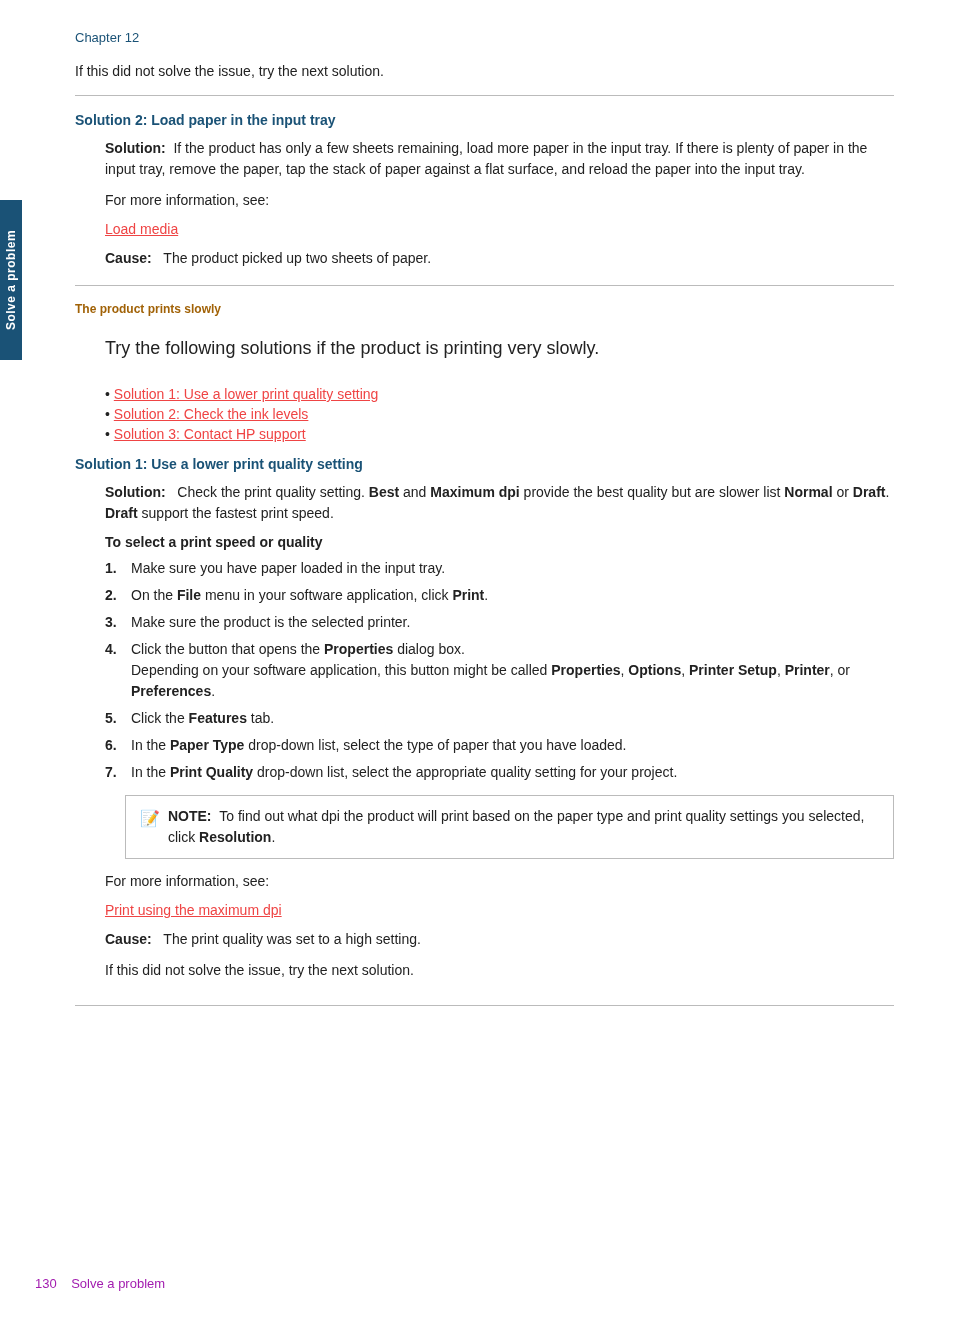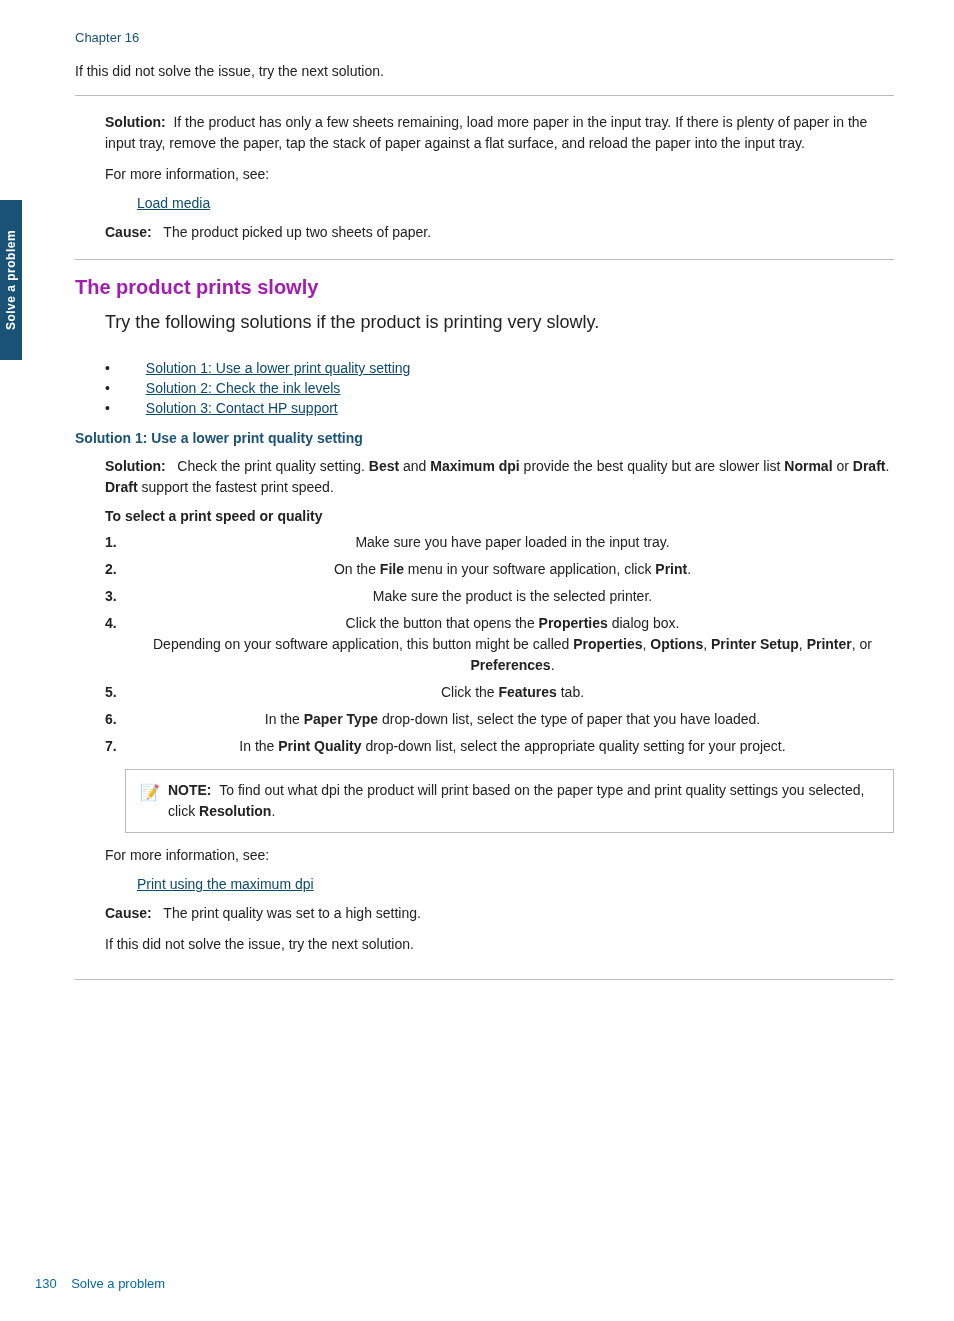"Chapter 16" div.chapter-label { text: 16 -> 12 }
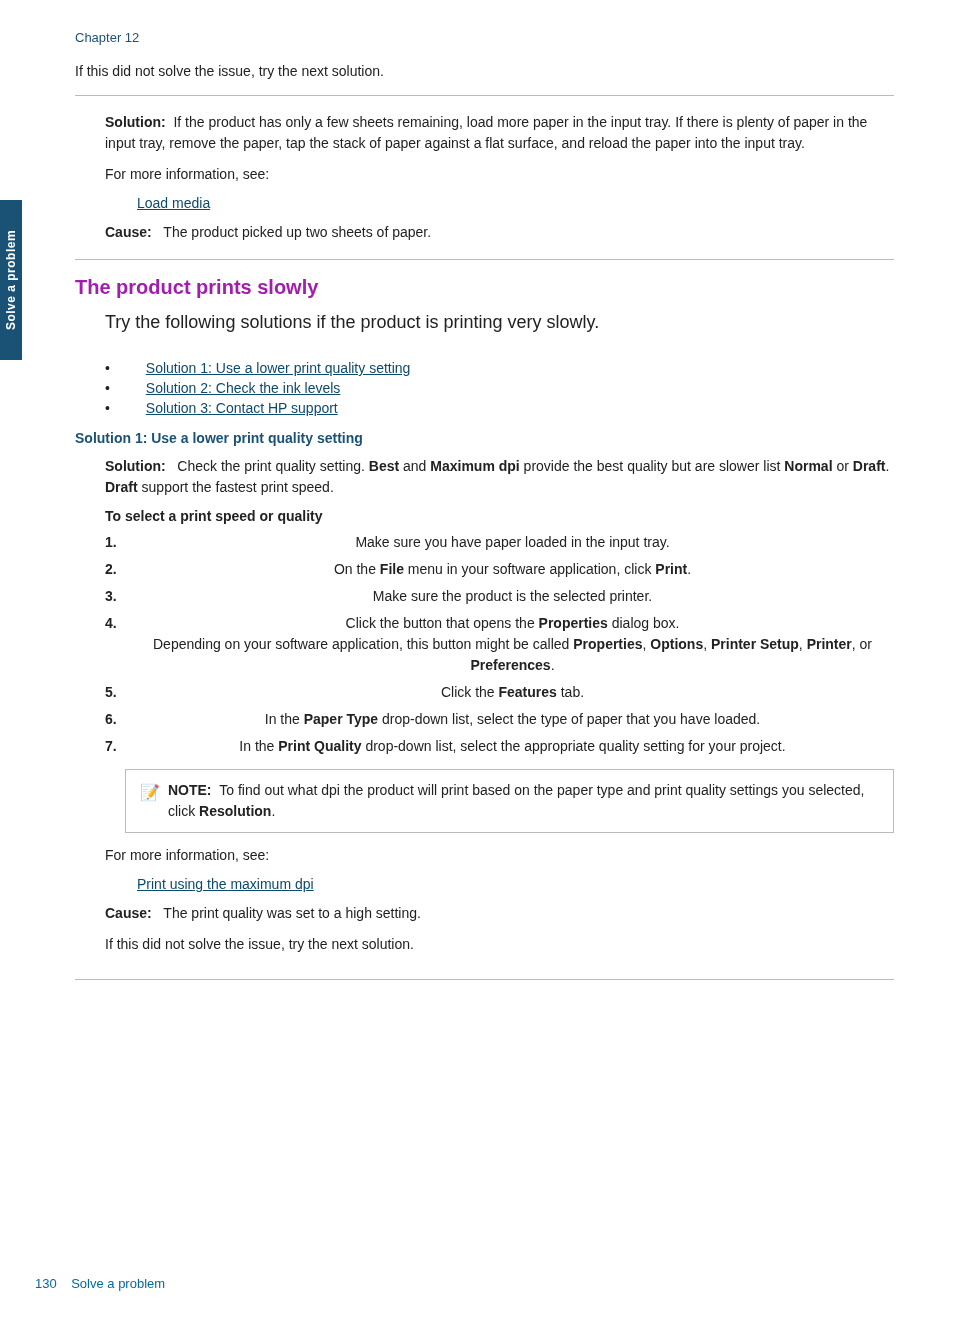"Solution 2: Load paper in" div.section-heading { html: none -> <div>Solution 2: Load paper in the input tray</div> }
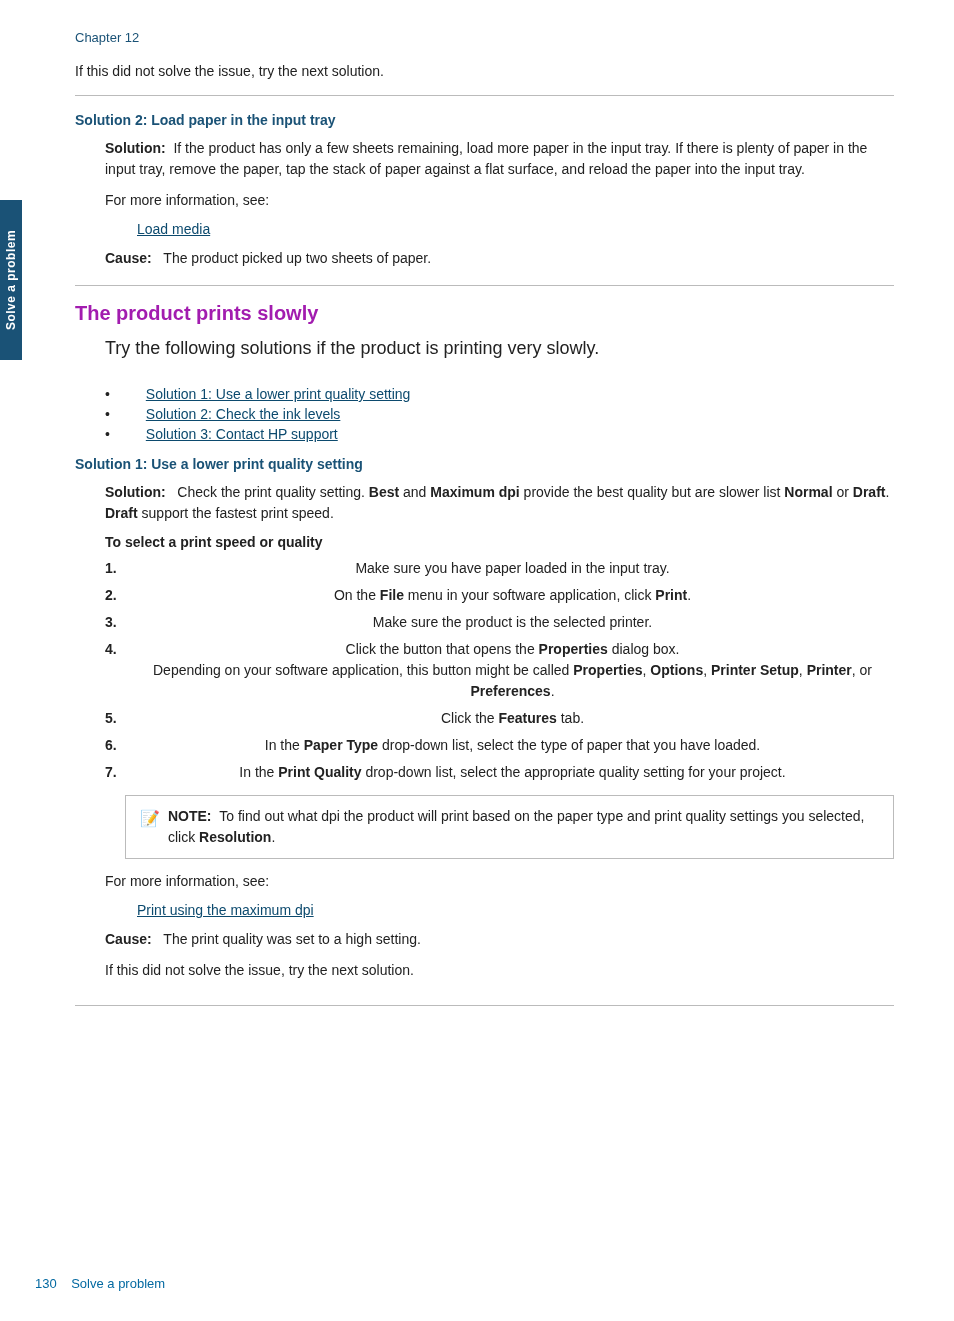"Load media" a, .link-text { color: #0c4a6e -> #ef4444; margin-left: 32px -> none }
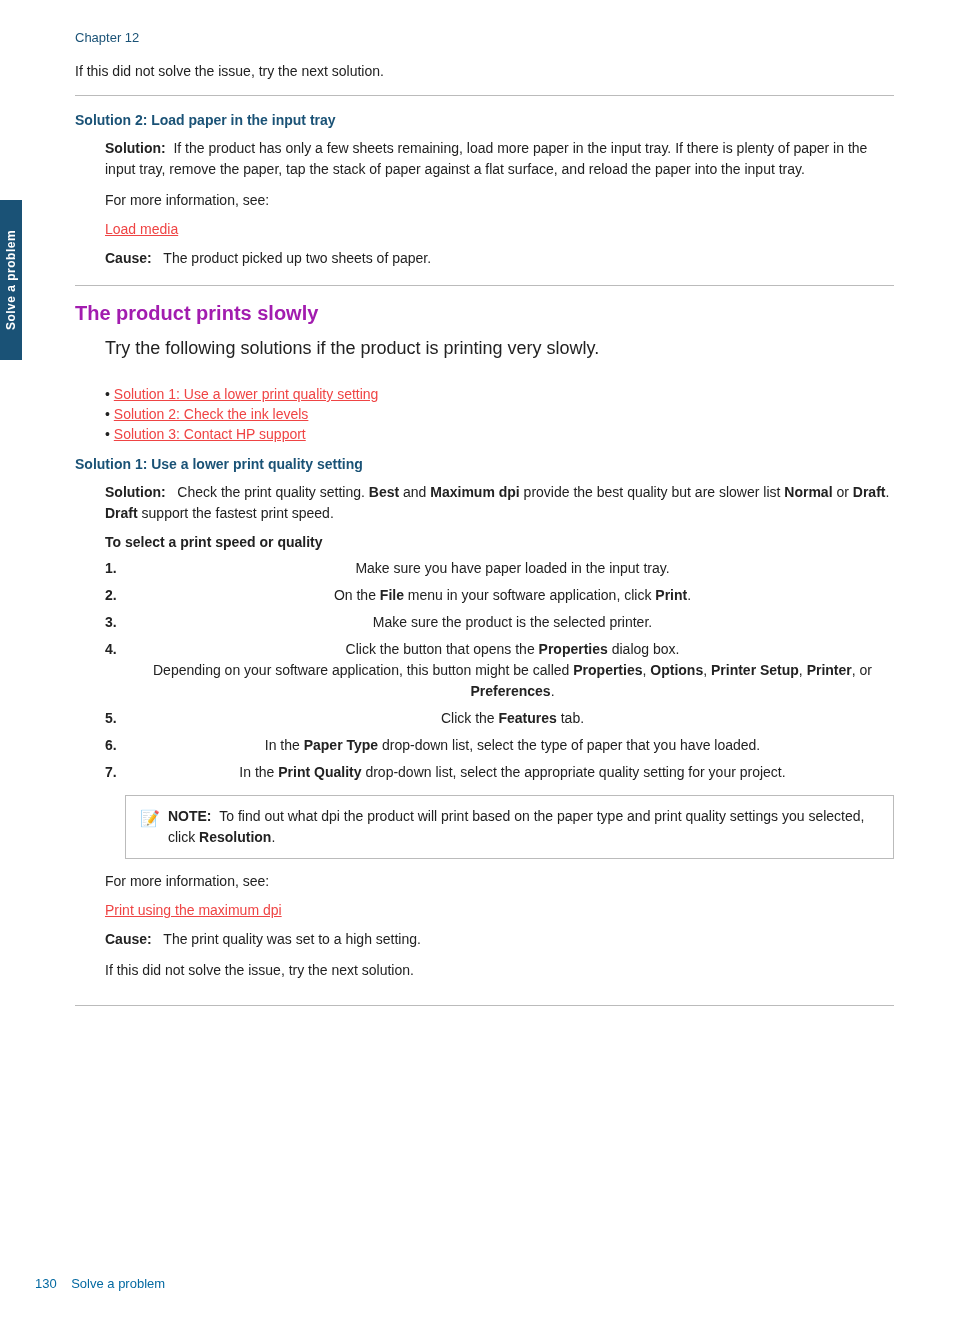"The product prints slowly" .major-heading { color: #a21caf -> #a16207; font-size: 20px -> 12px; margin-bottom: 13px -> 22px }
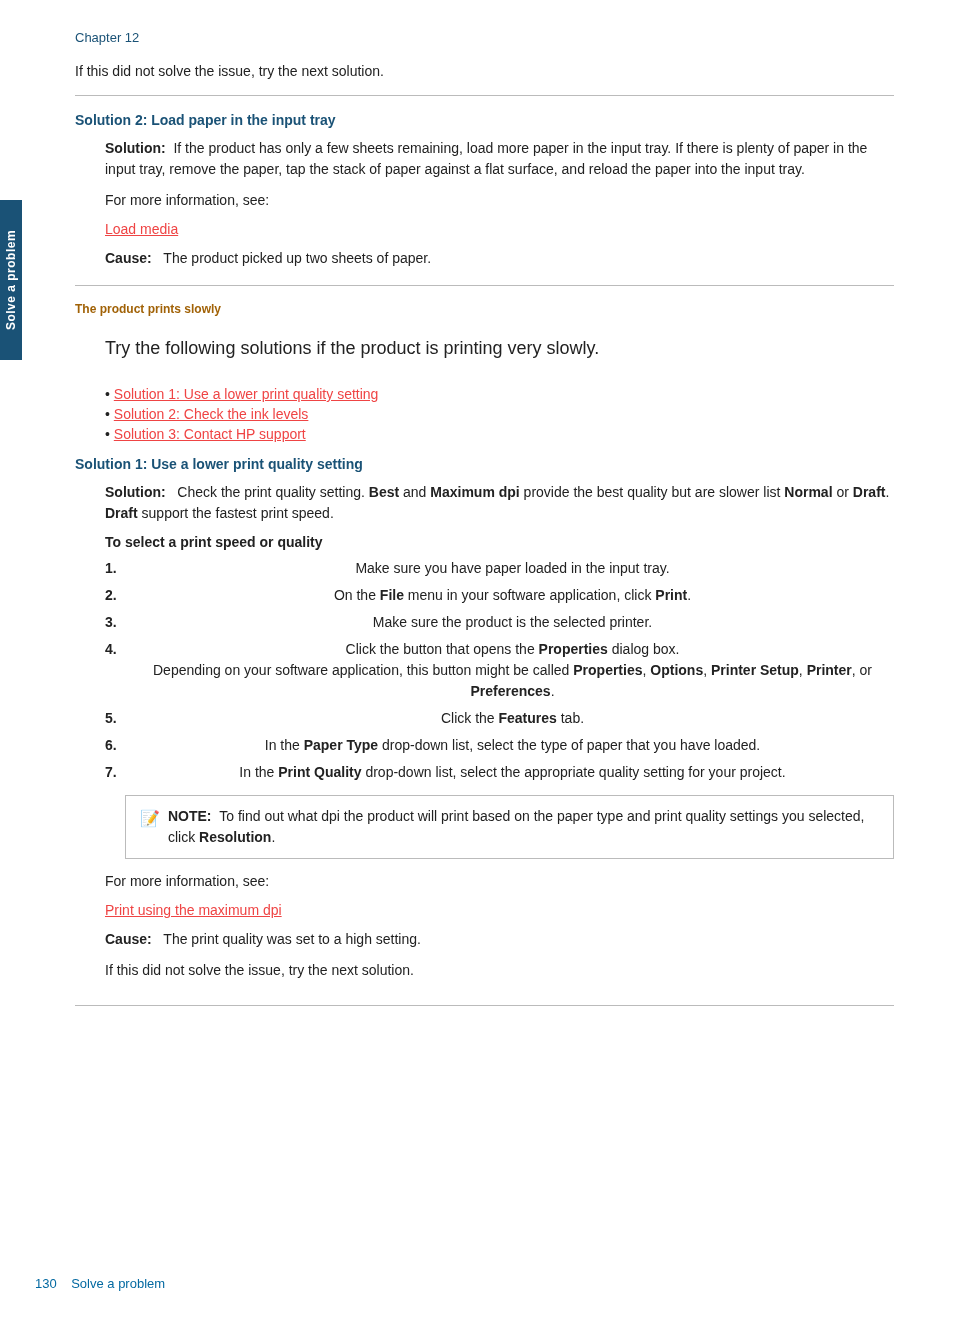"Make sure you have paper" .numbered-list li .content { text-align: center -> none }
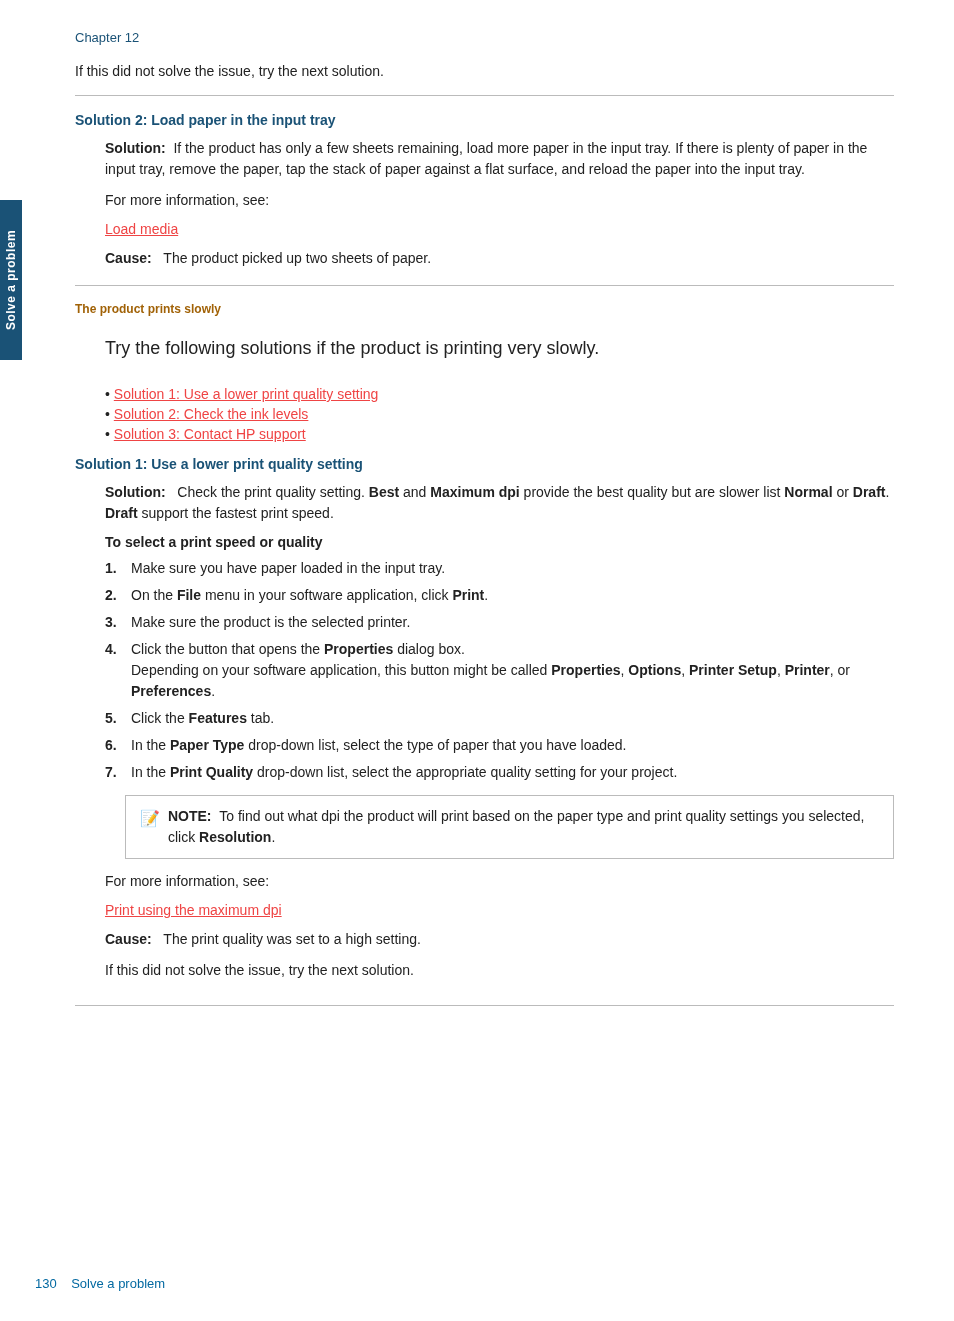"130 Solve a problem" .page-footer { color: #0369a1 -> #a21caf }
